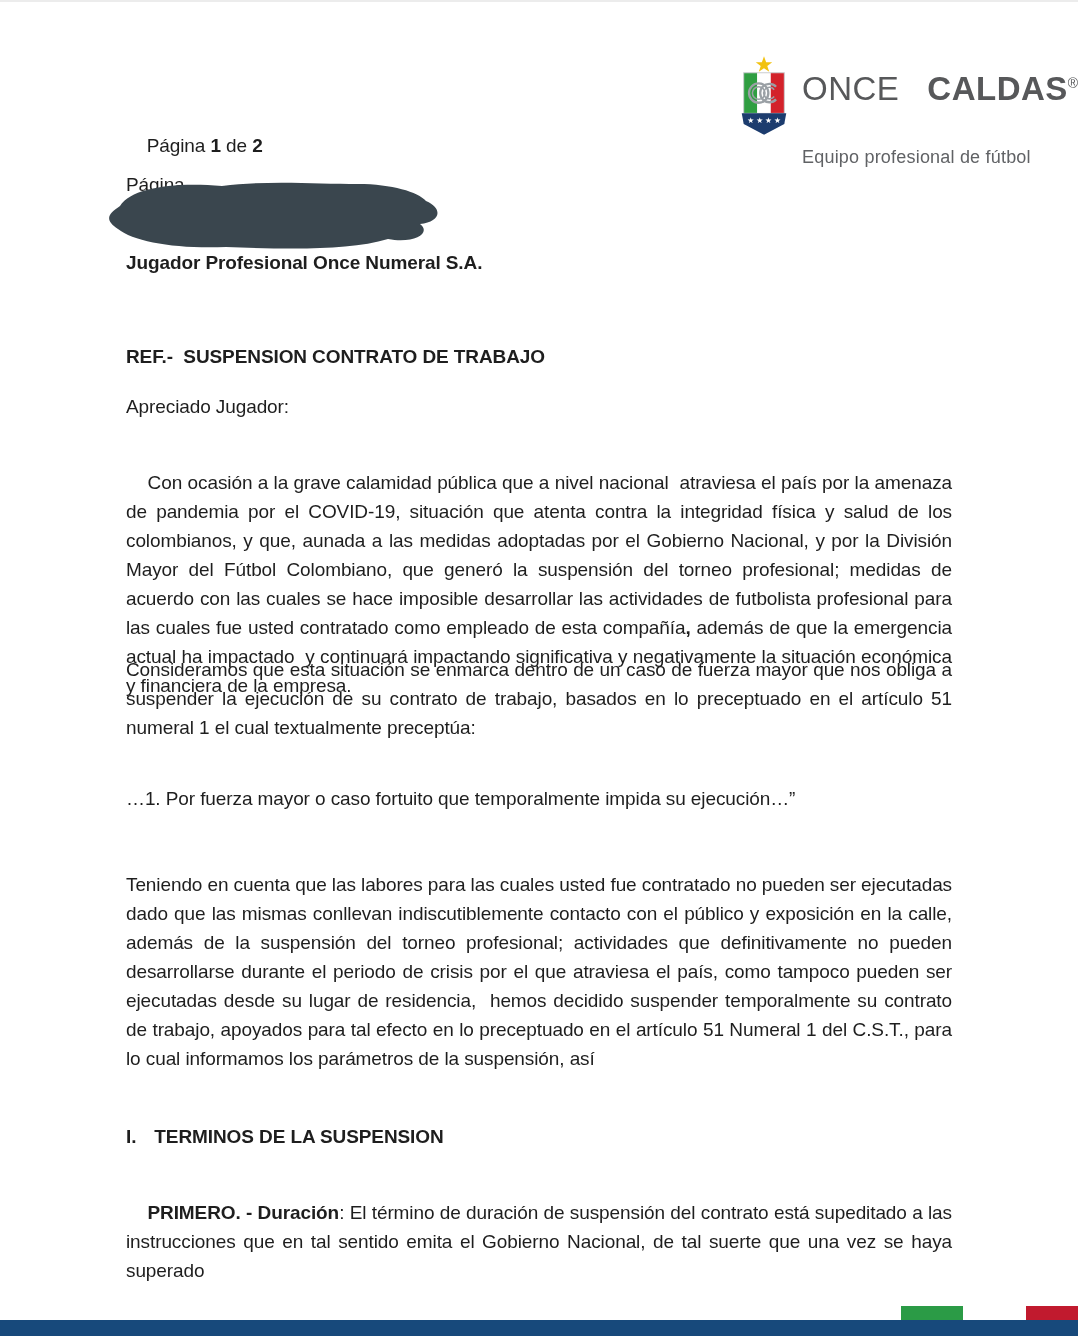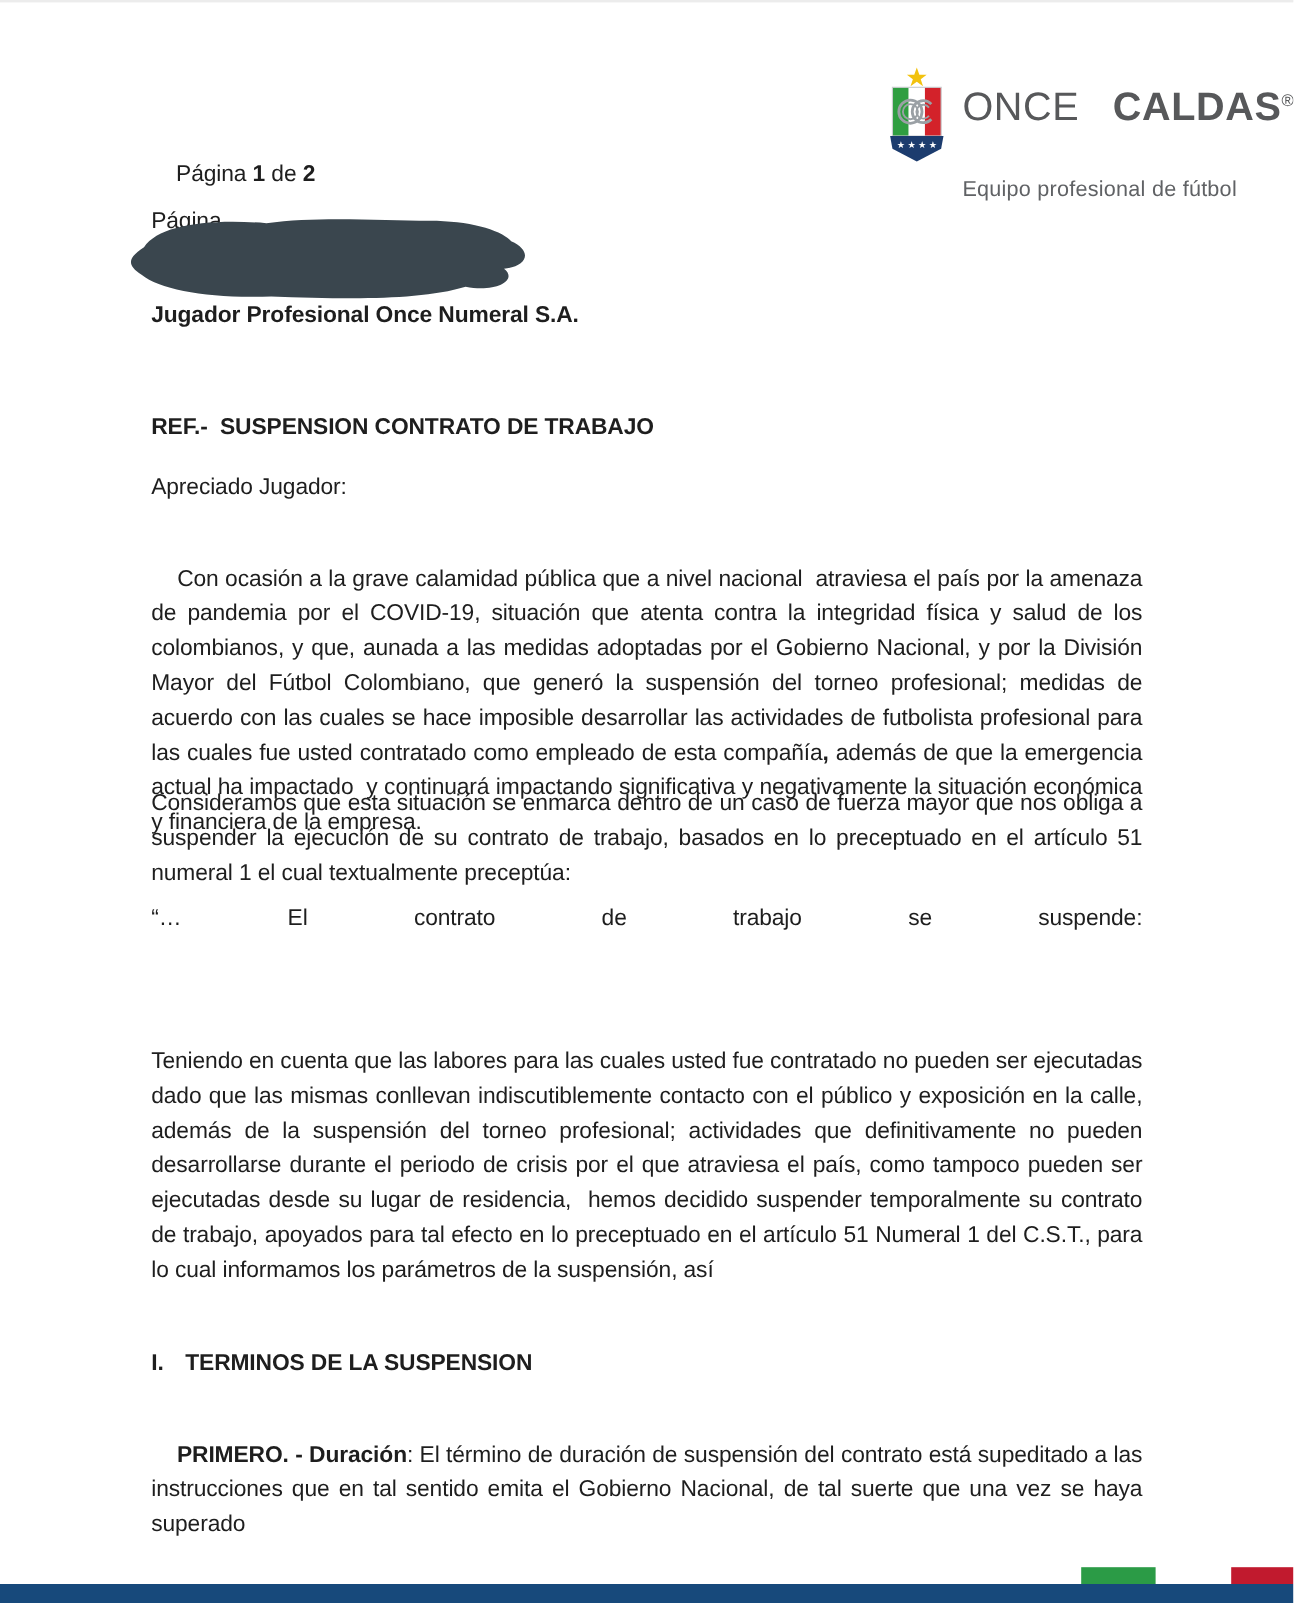"“… El contrato de trabajo" div.abs { html: <div>“… El contrato de trabajo se suspende:</div> -> none }
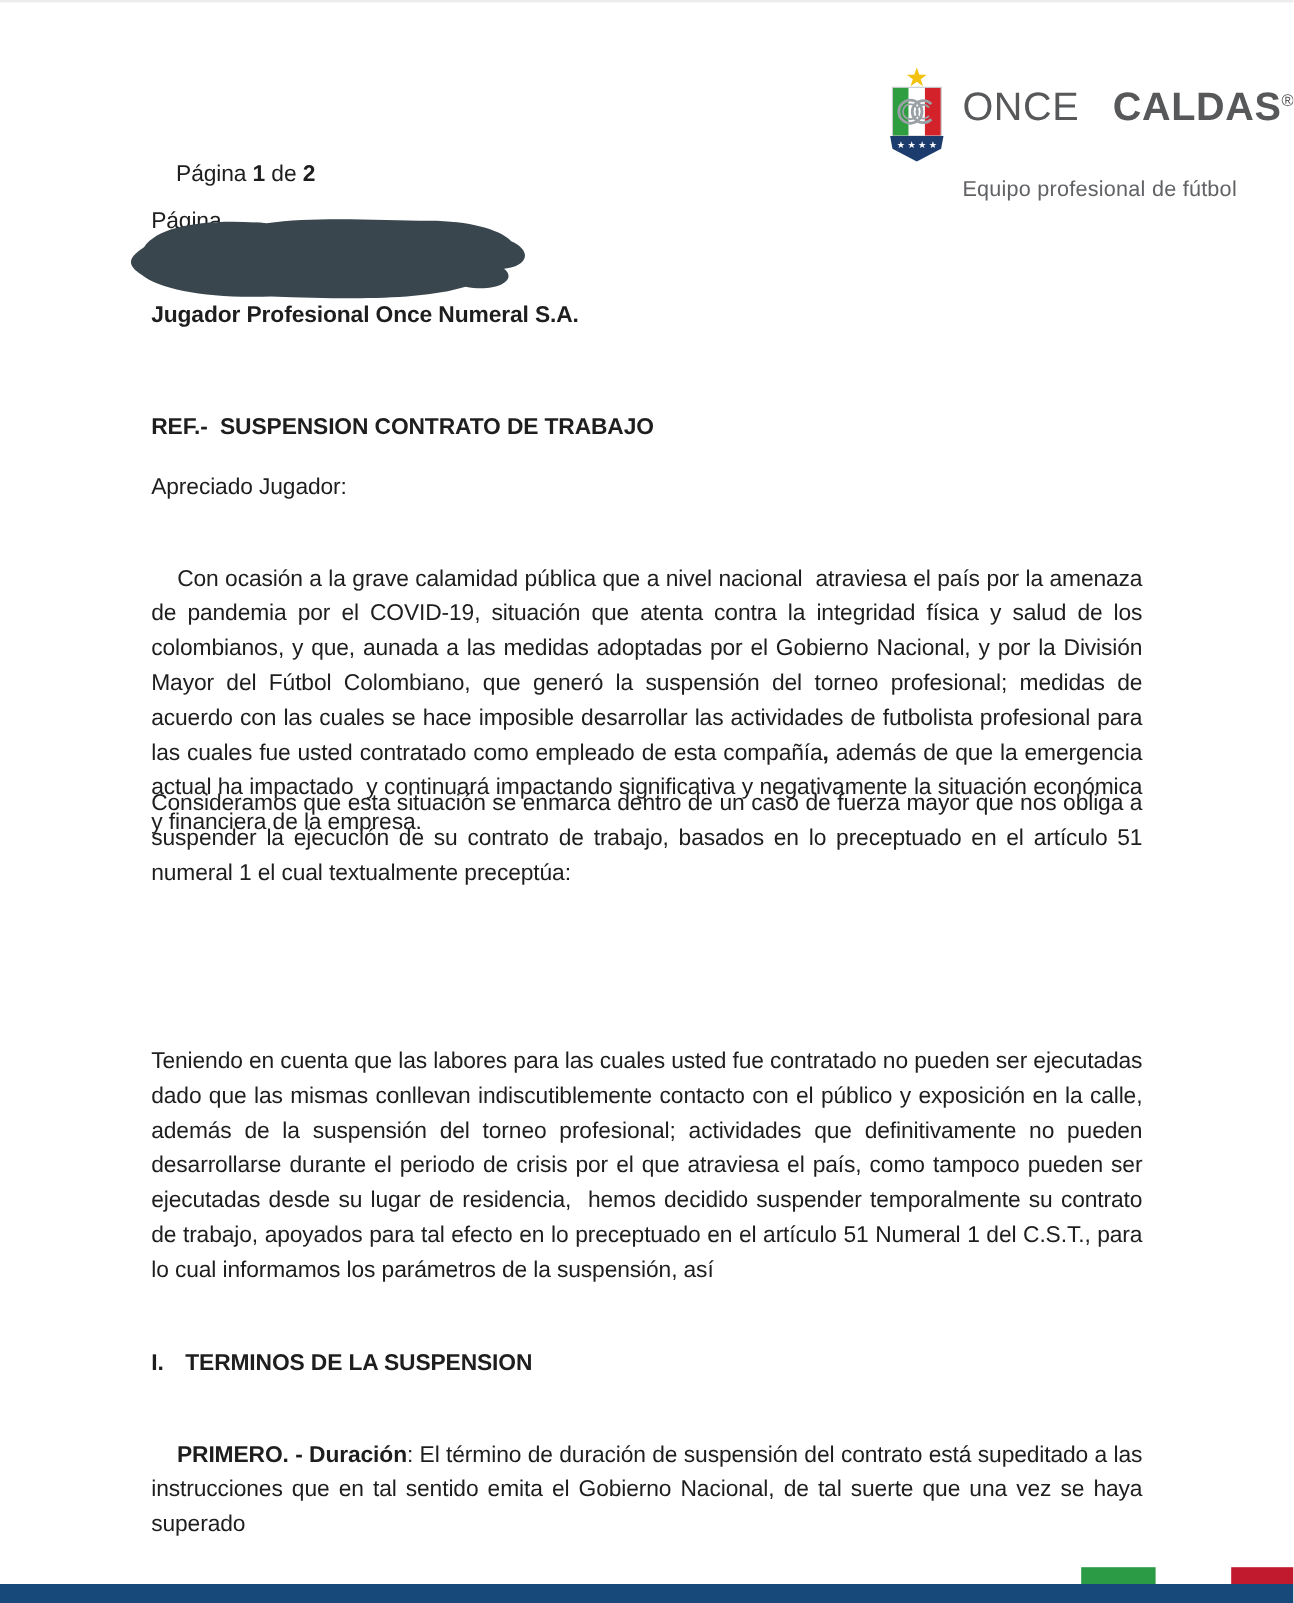"…1. Por fuerza mayor o" div.abs { html: none -> <div>…1. Por fuerza mayor o caso fortuito que temporalmente impida su ejecución…”</div> }
